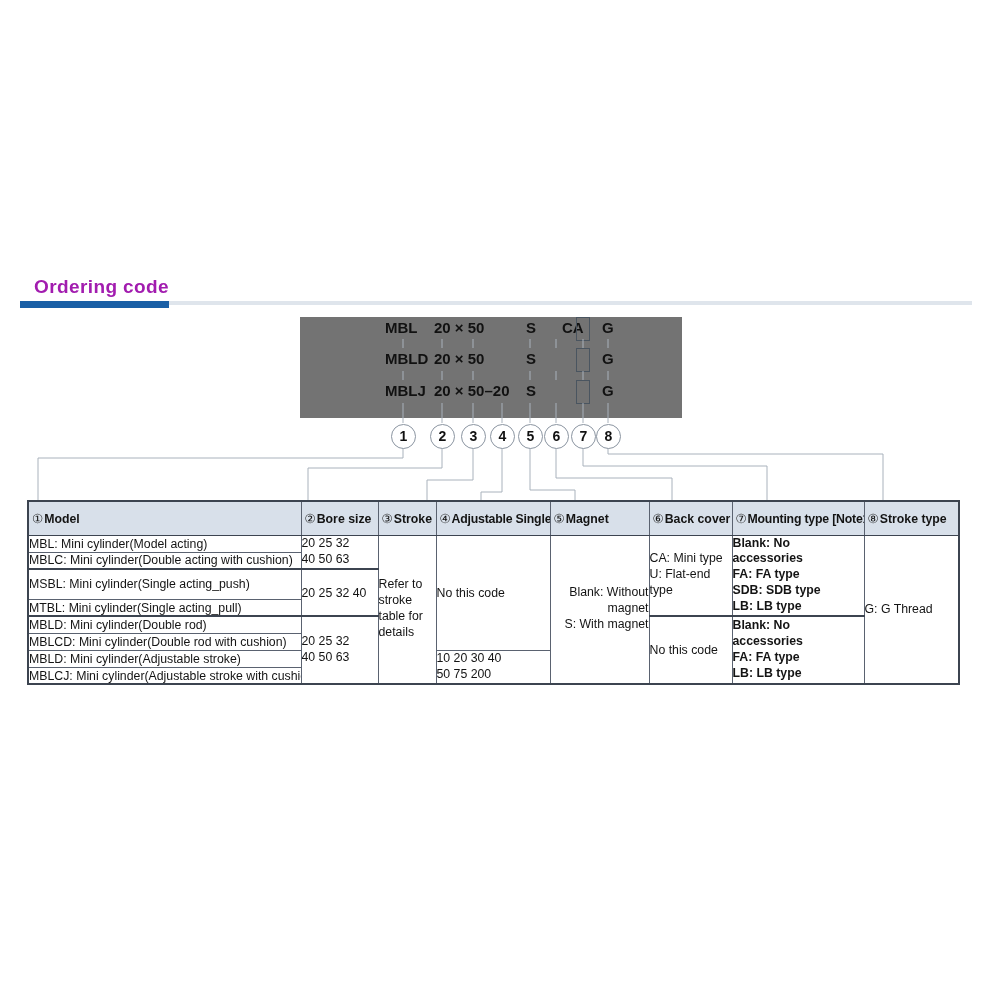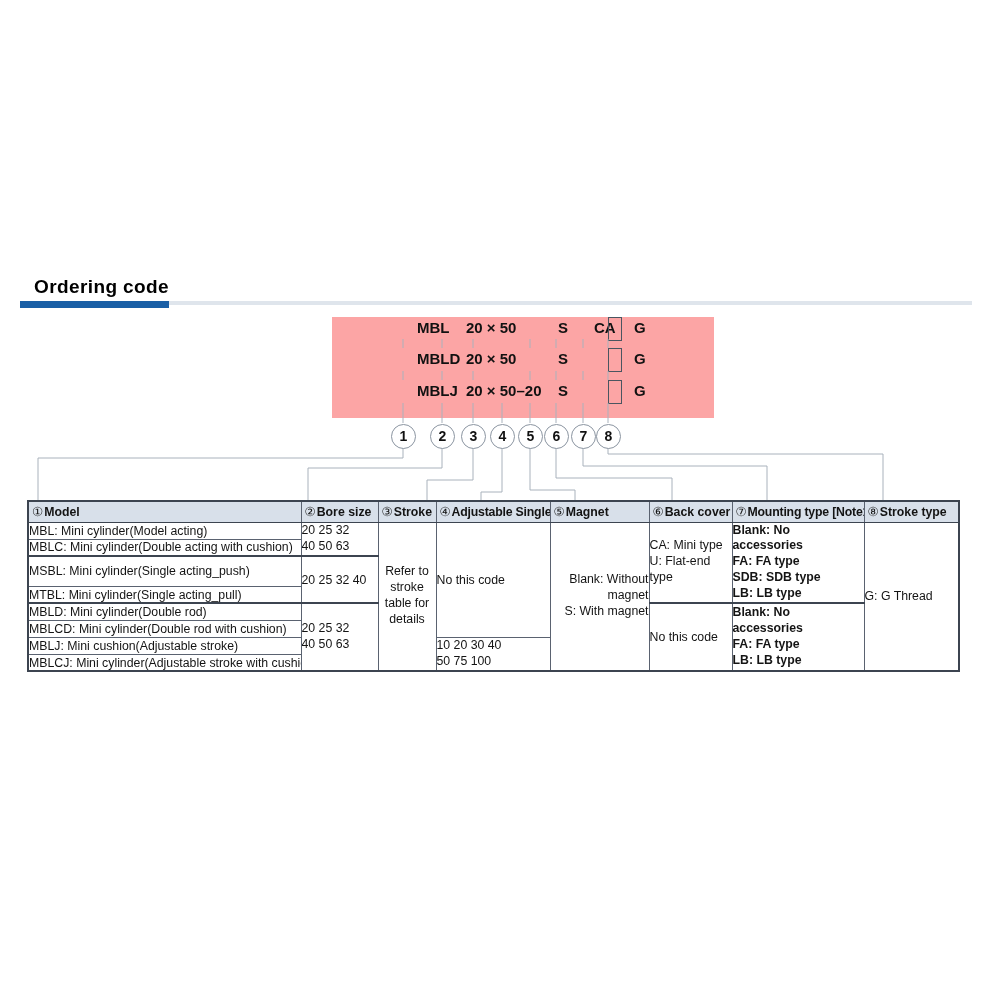"Ordering code" #title { color: #000000 -> #a21caf }
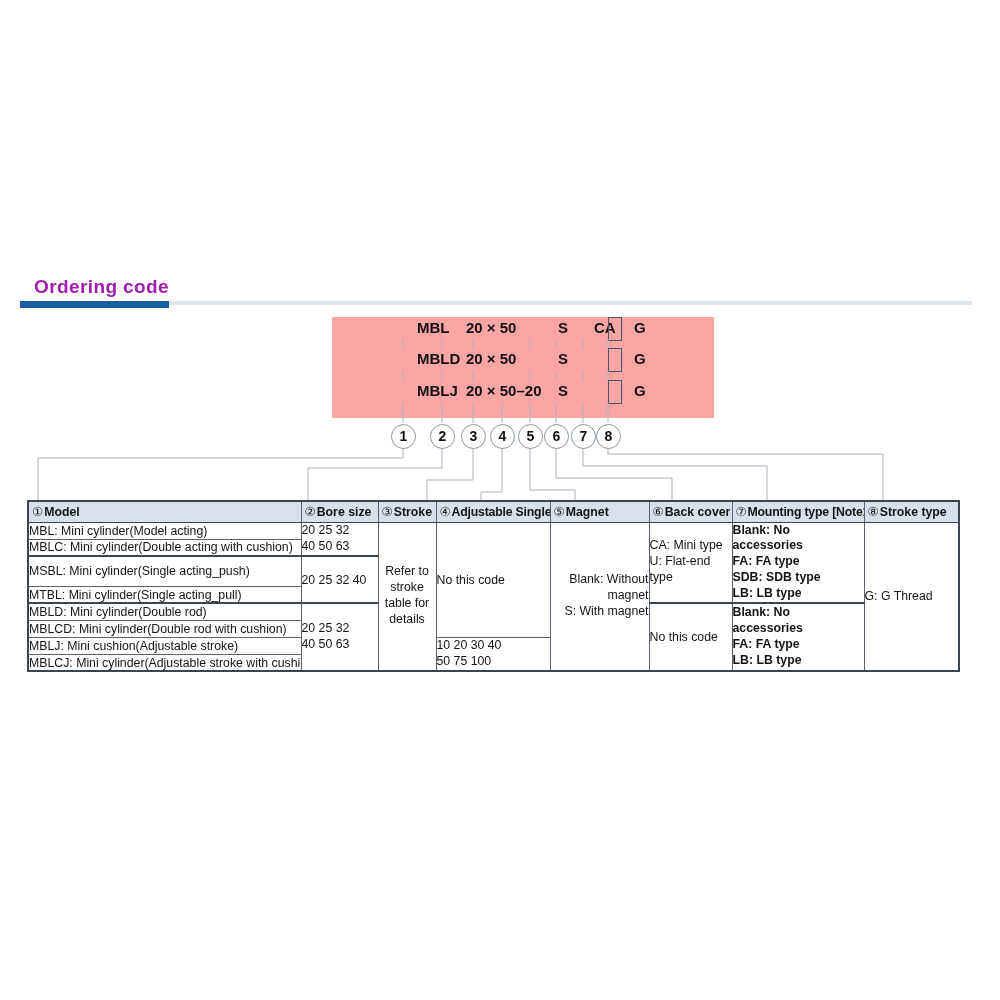"MBL" .code-bar { background: #fca5a5 -> #737373; margin-left: 32px -> none }
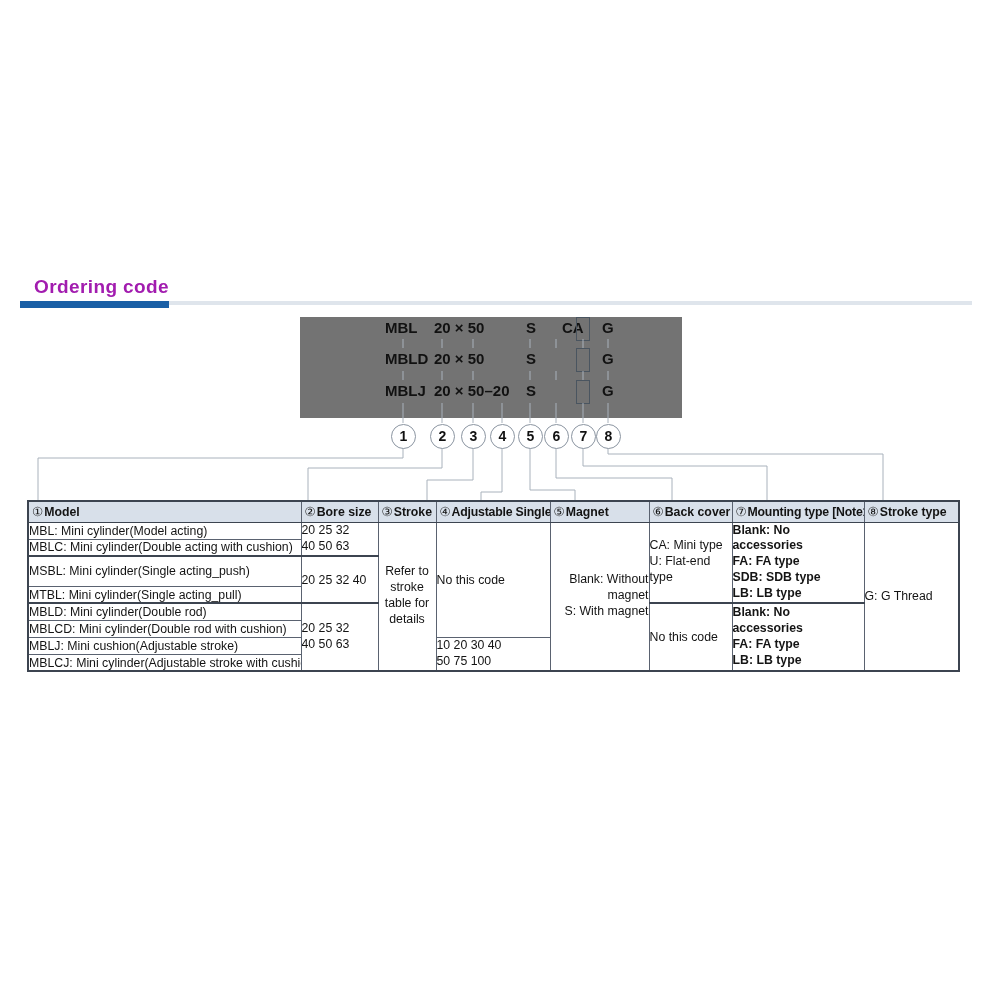"①Model" #spec-table tr.hdr { height: 21px -> 34px }
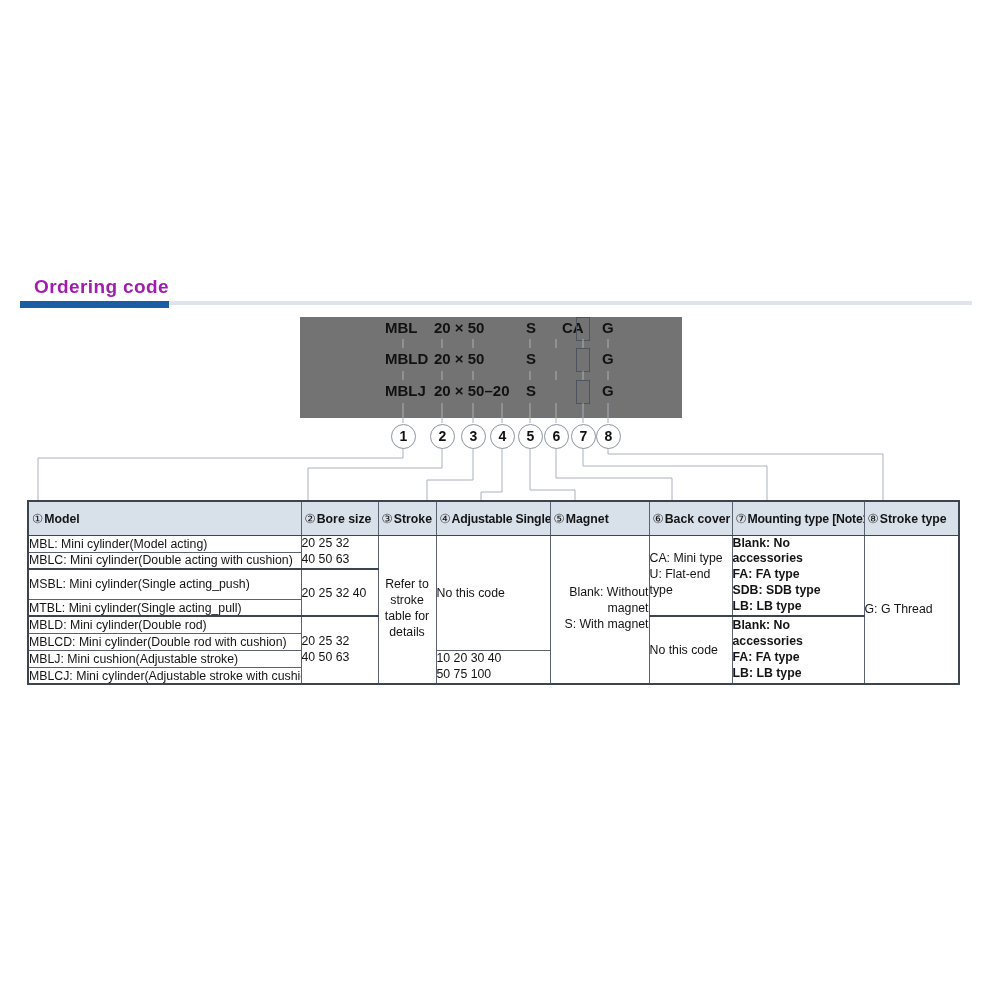"Refer to" td.stroke { text-align: center -> left }
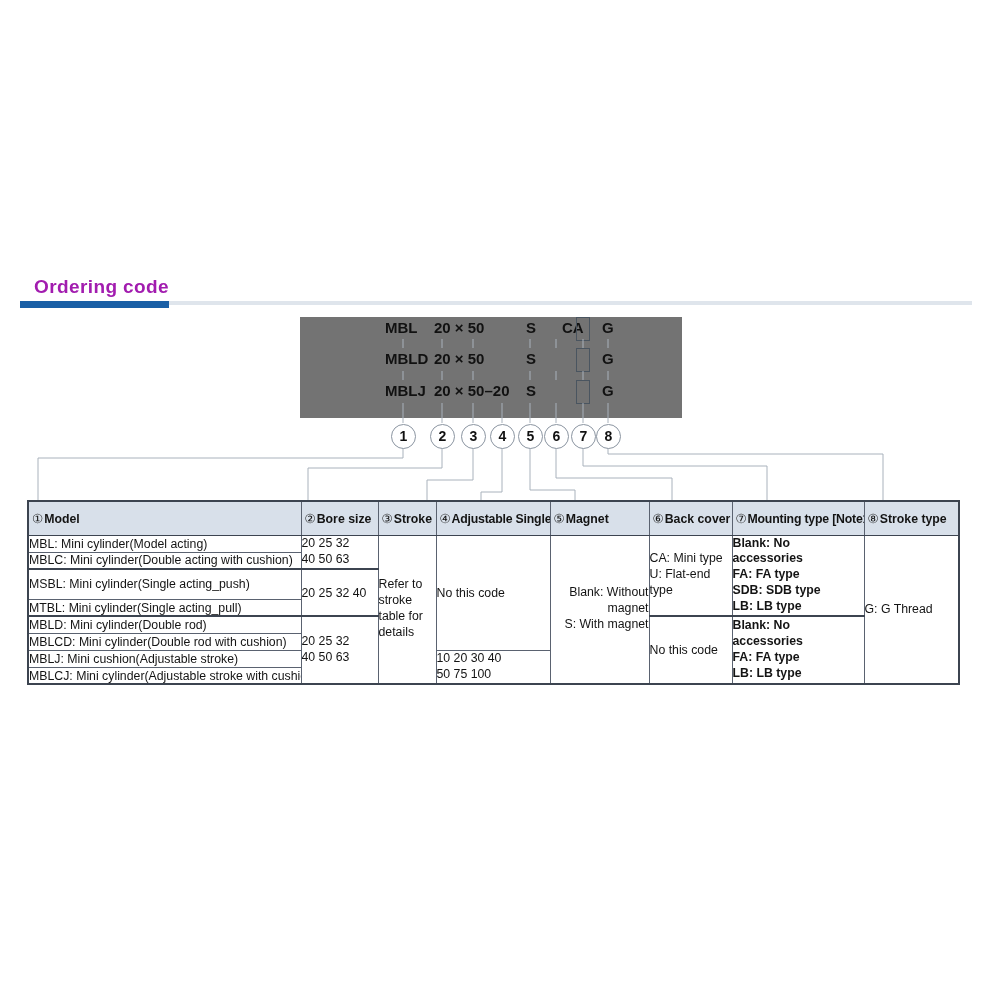"MBLJ: Mini cushion(Adjustable stroke)" td.model { text: MBLJ: Mini cushion -> MBLD: Mini cylinder }
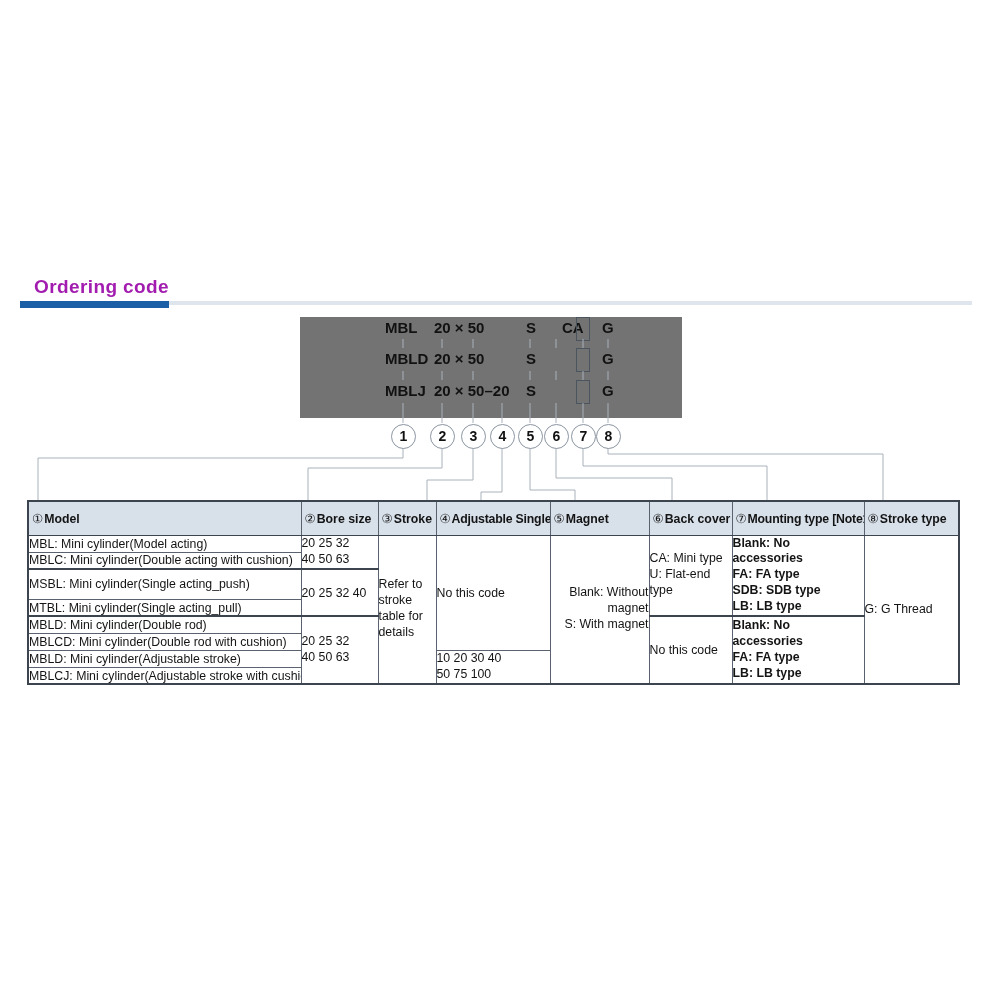"10 20 30 40" td.adj { text: 75 100 -> 75 200 }
